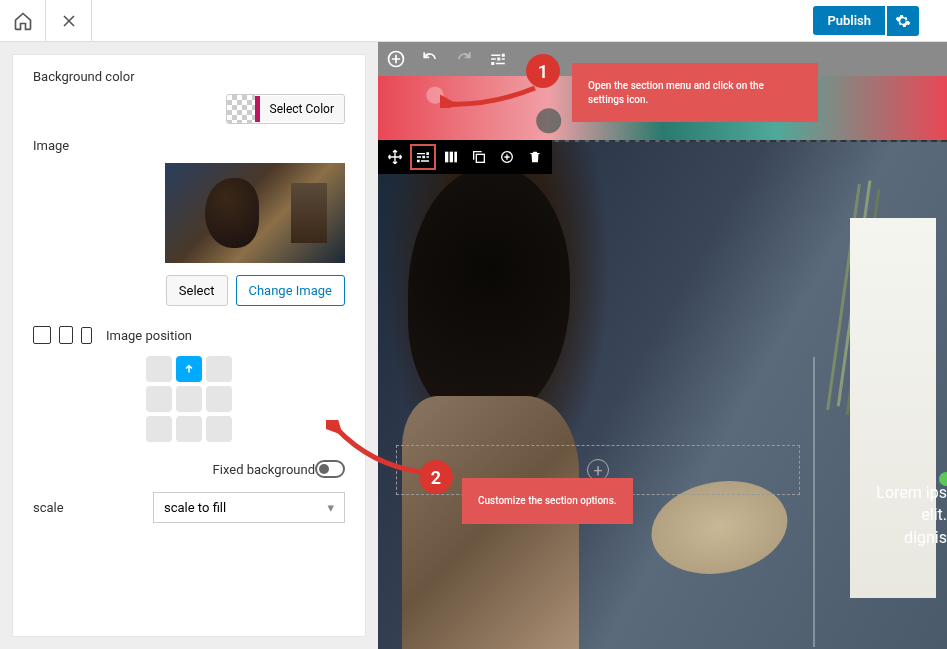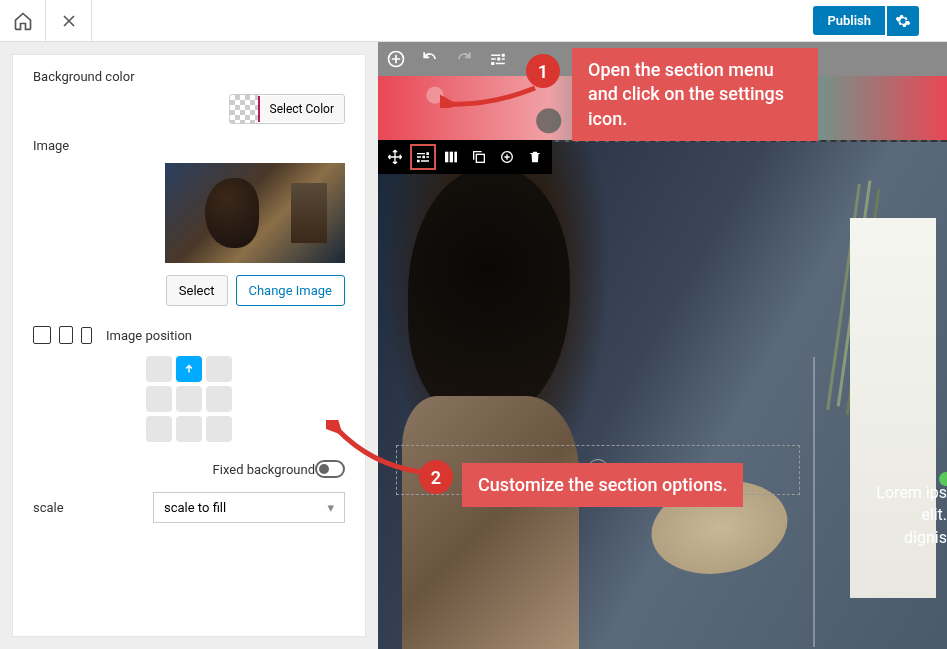"Open the section menu and" .callout { font-size: 18px -> 10px; margin-top: none -> 15px; padding: 10px 16px -> 16px 16px }
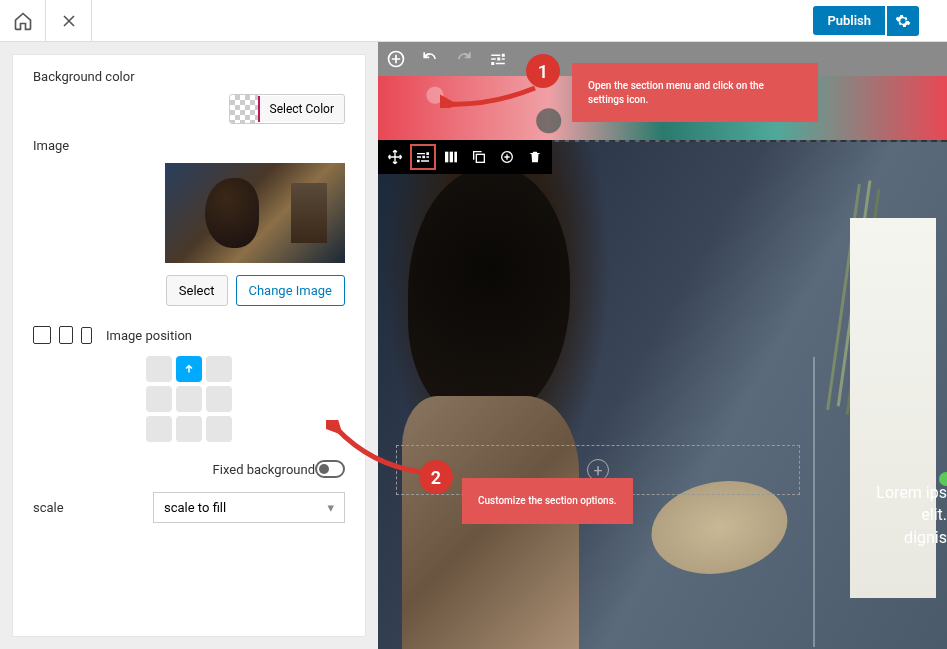"Select Color" .select-color { border-left: 2px solid #be185d -> 5px solid #be185d }
